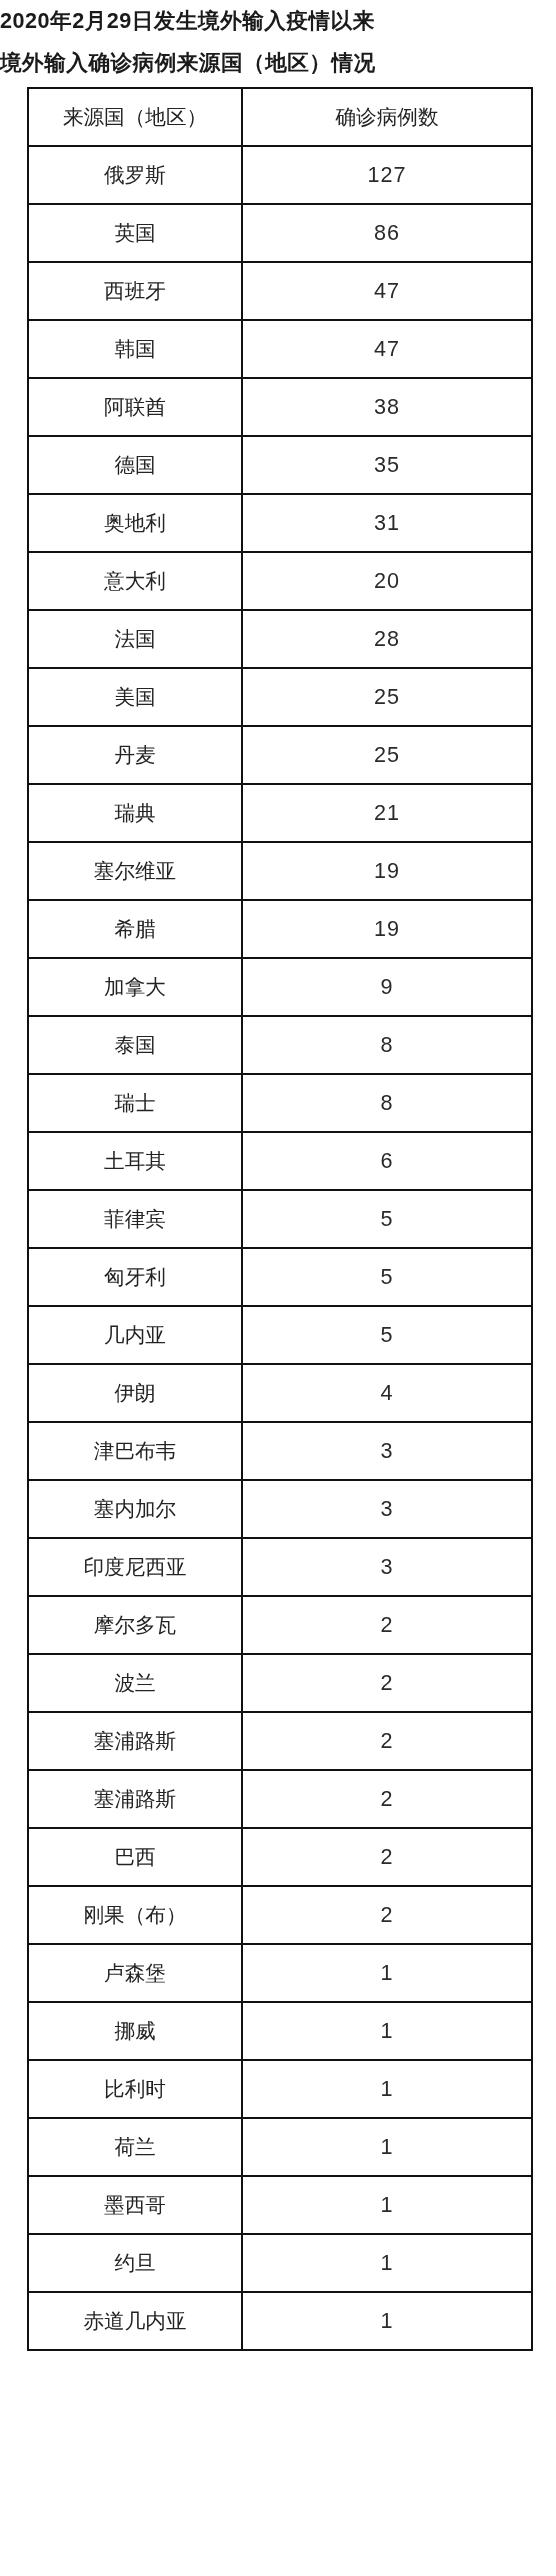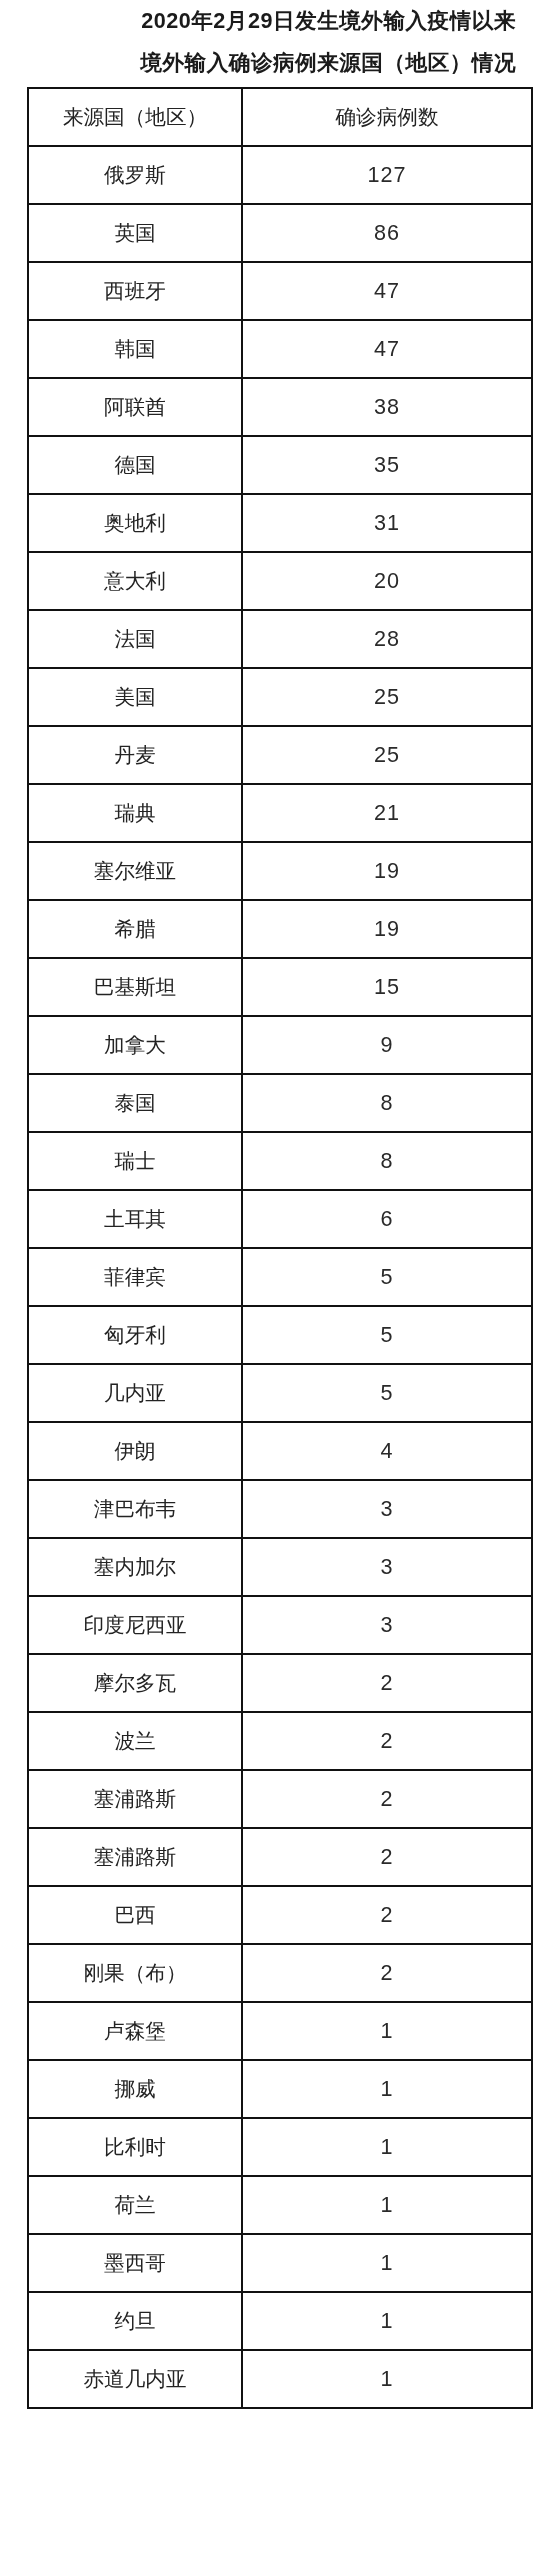"2020年2月29日发生境外输入疫情以来" .title-line { text-align: right -> left }
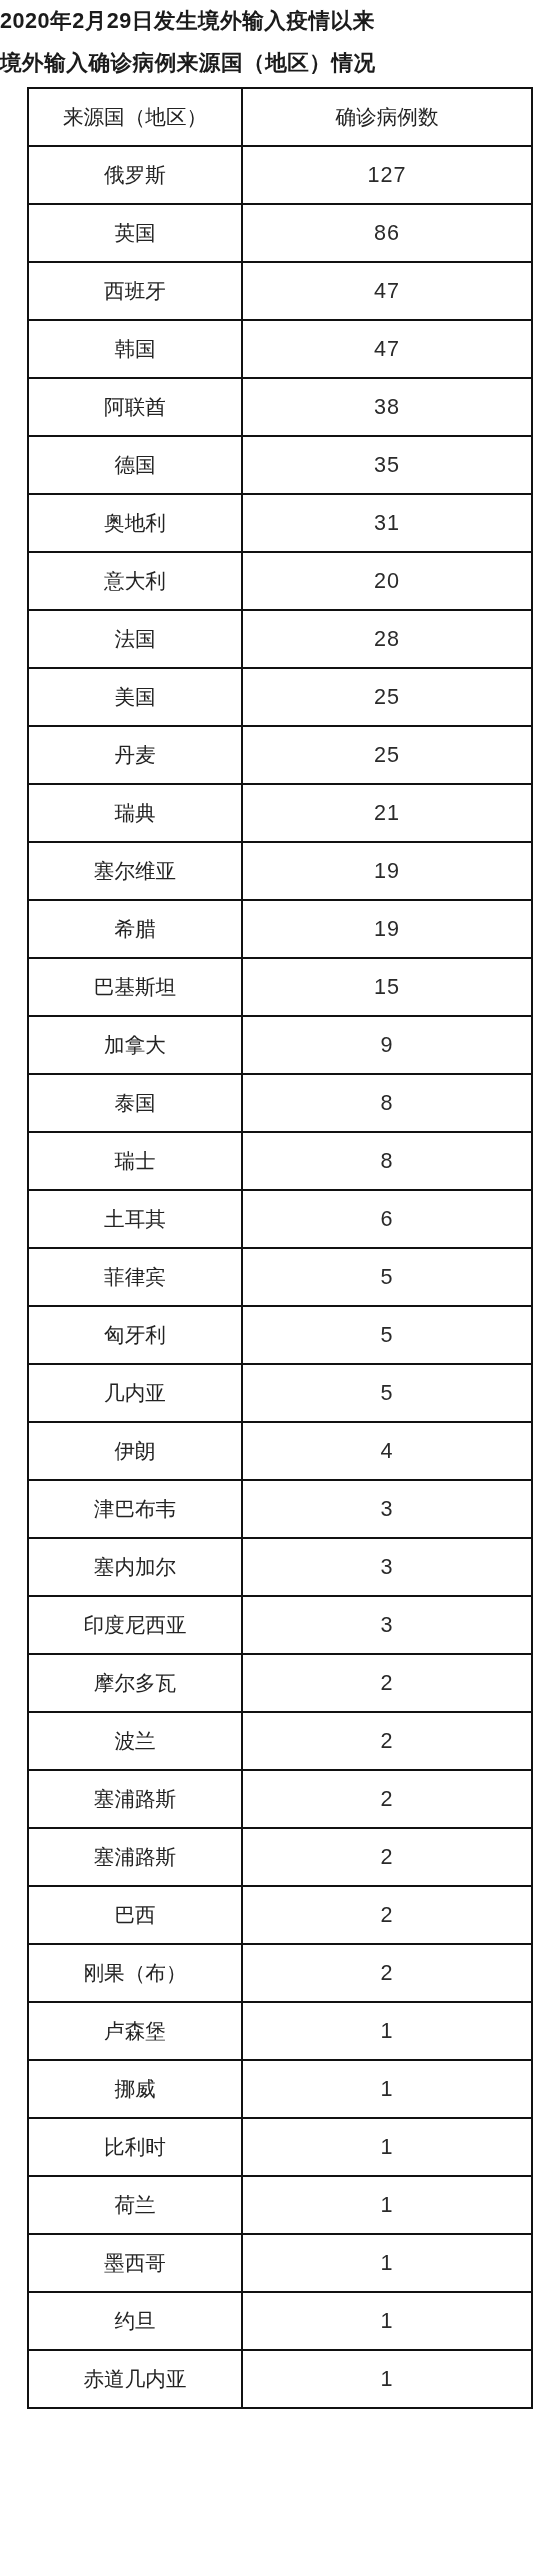"巴基斯坦" tr { html: <tr> <td>巴基斯坦</td> <td>15</td> </tr> -> none }
